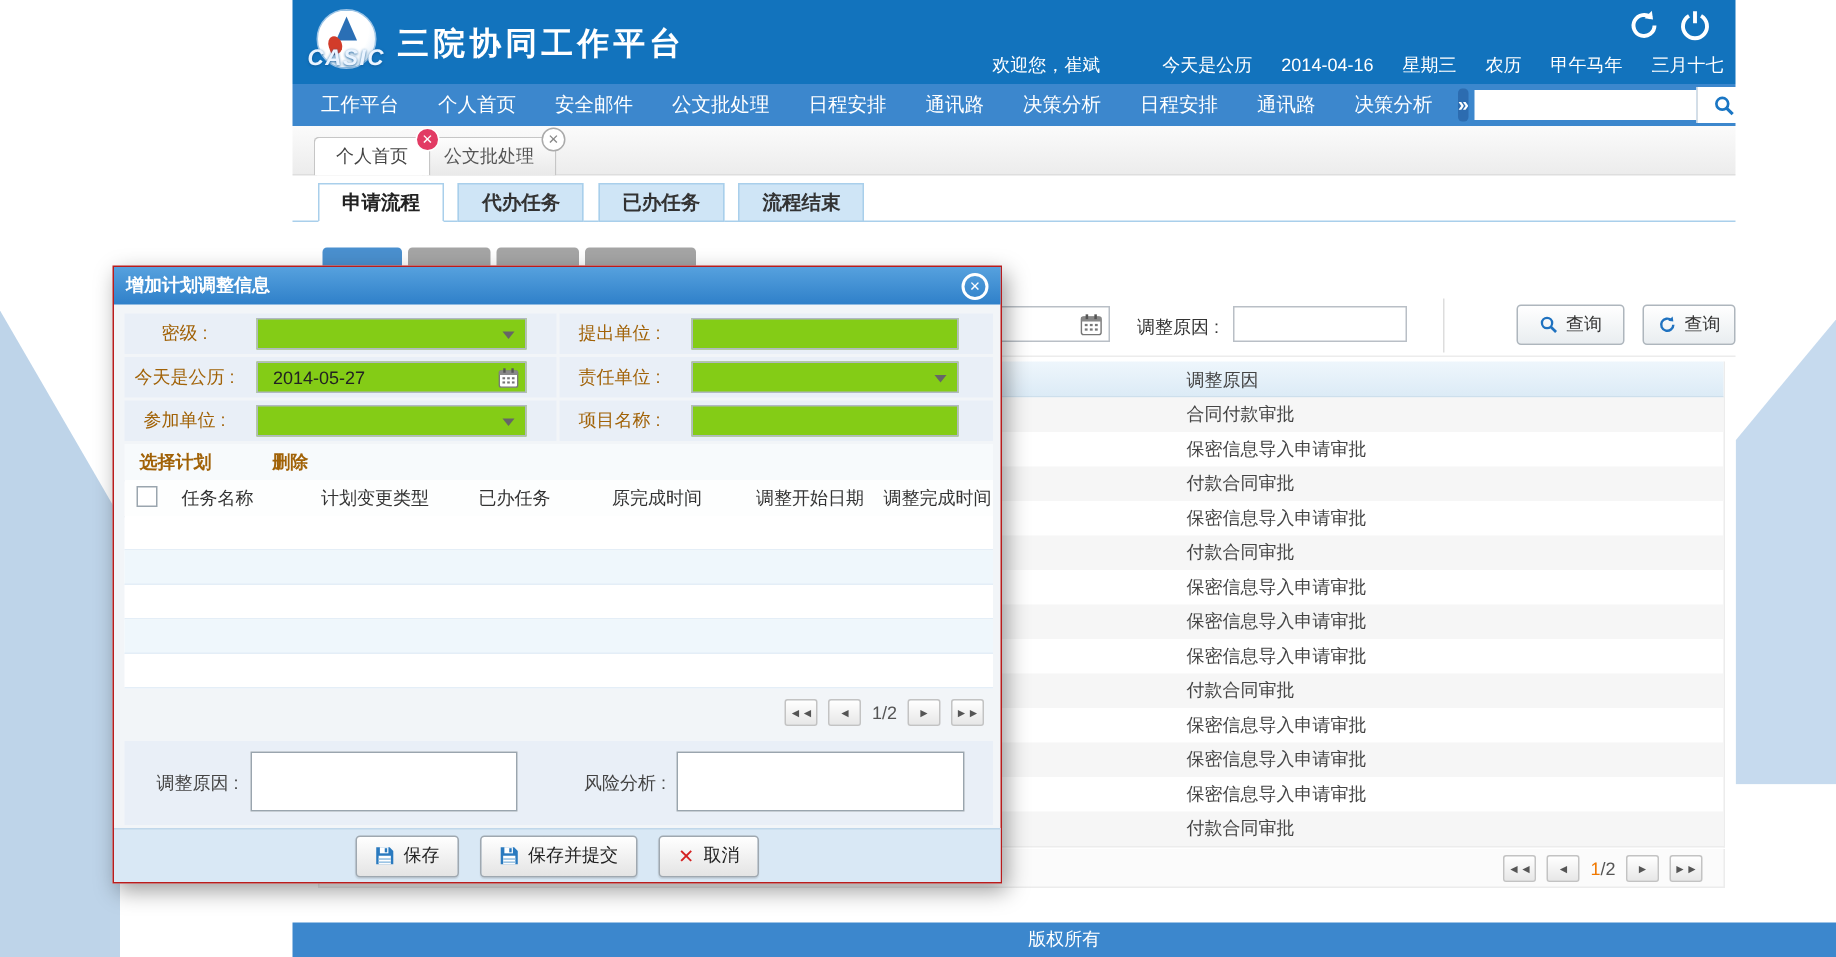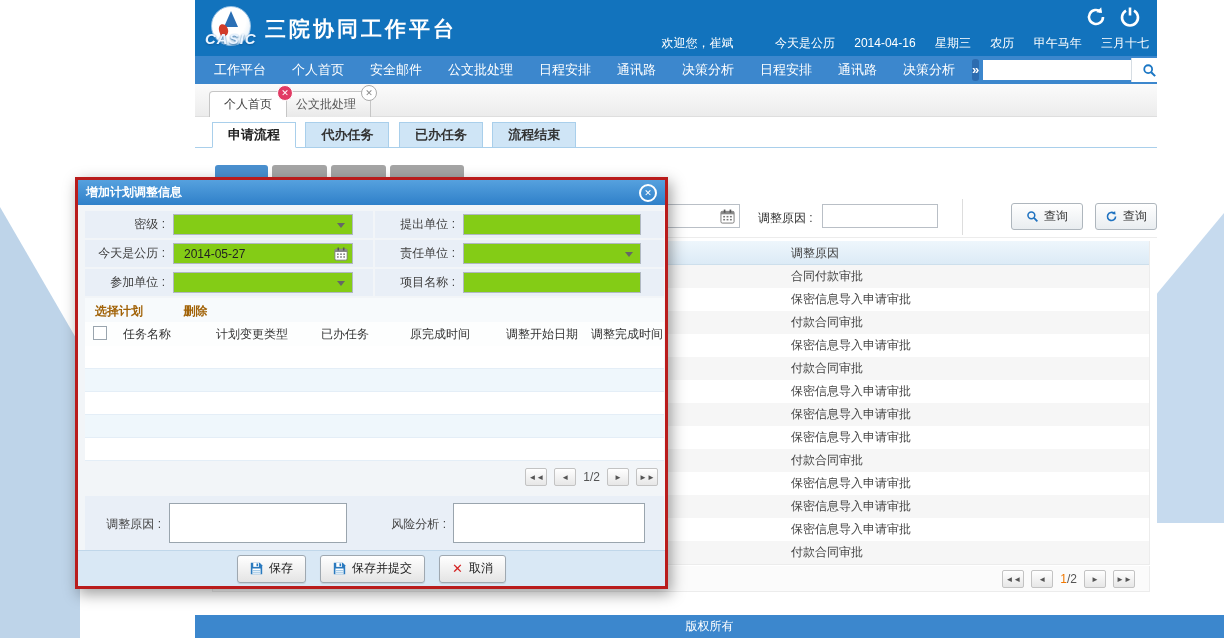"增加计划调整信息" .modal { border: 3px solid #b91c1c -> 1px solid #b91c1c }
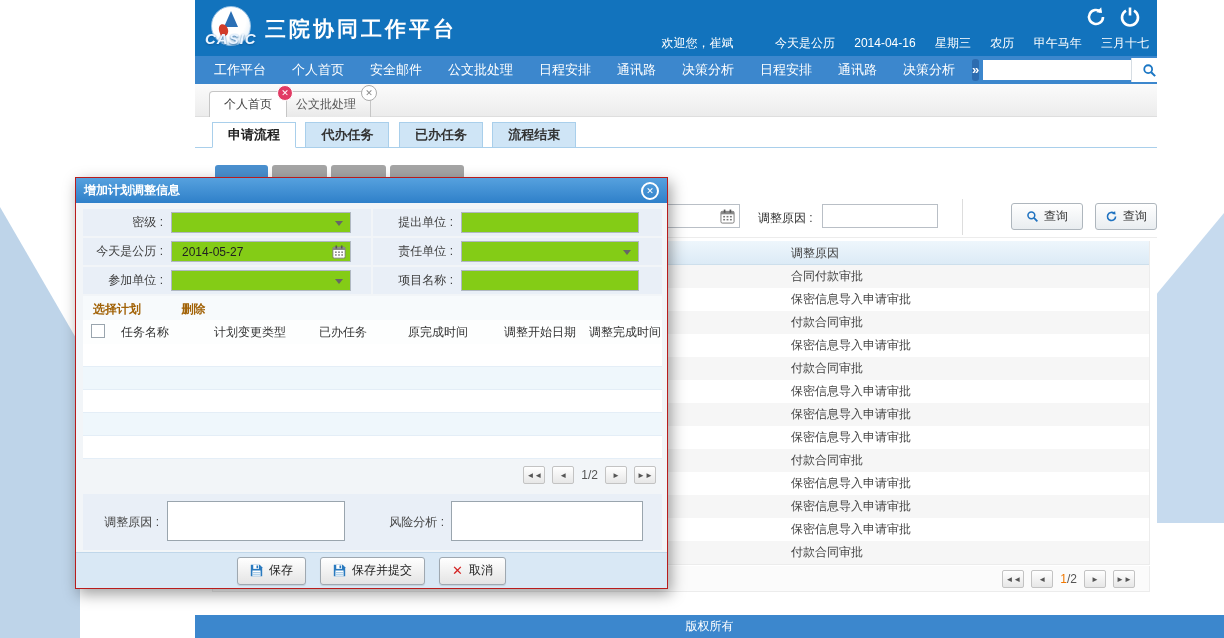"密级 :" .m-lab { color: #404040 -> #a16207; text-align: right -> center }
